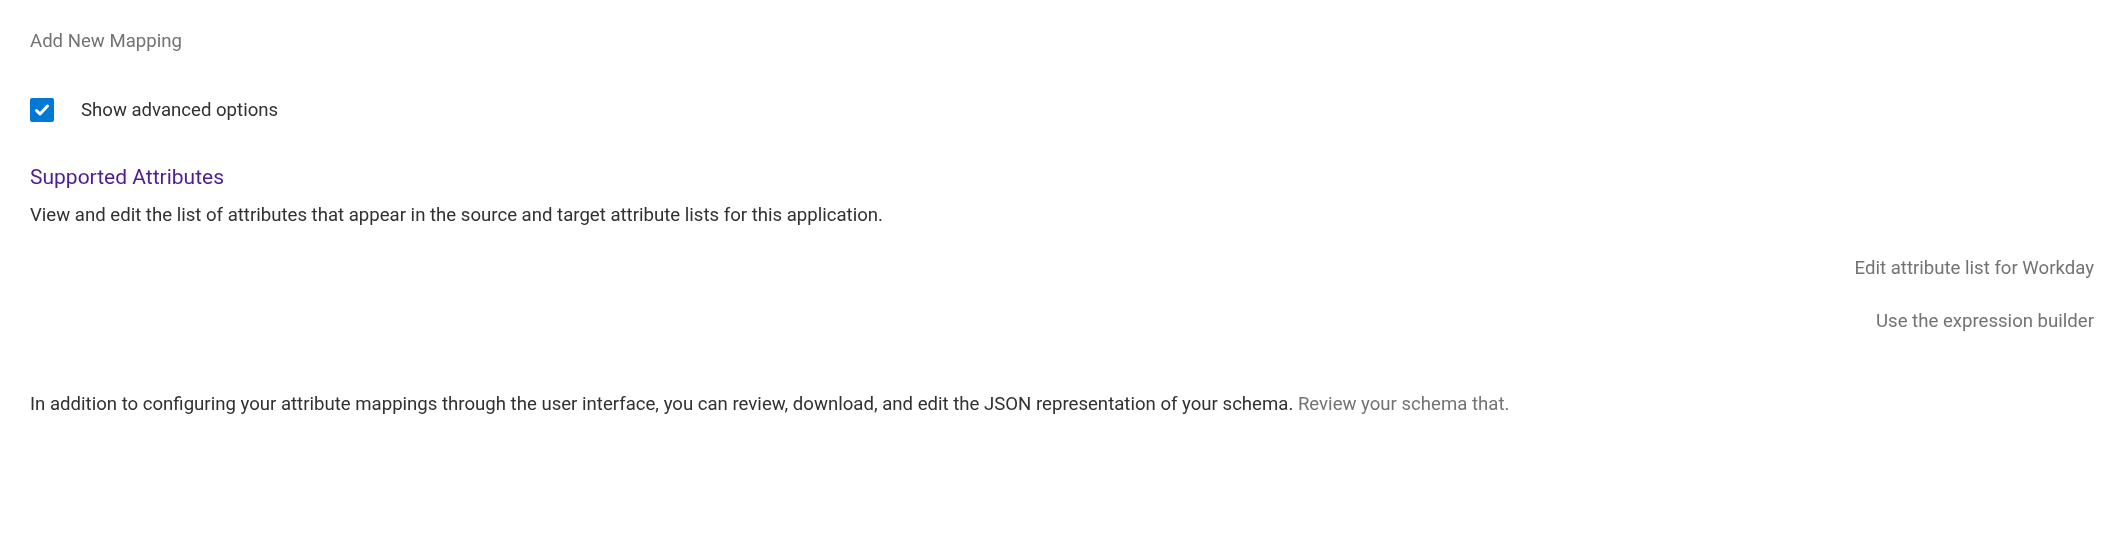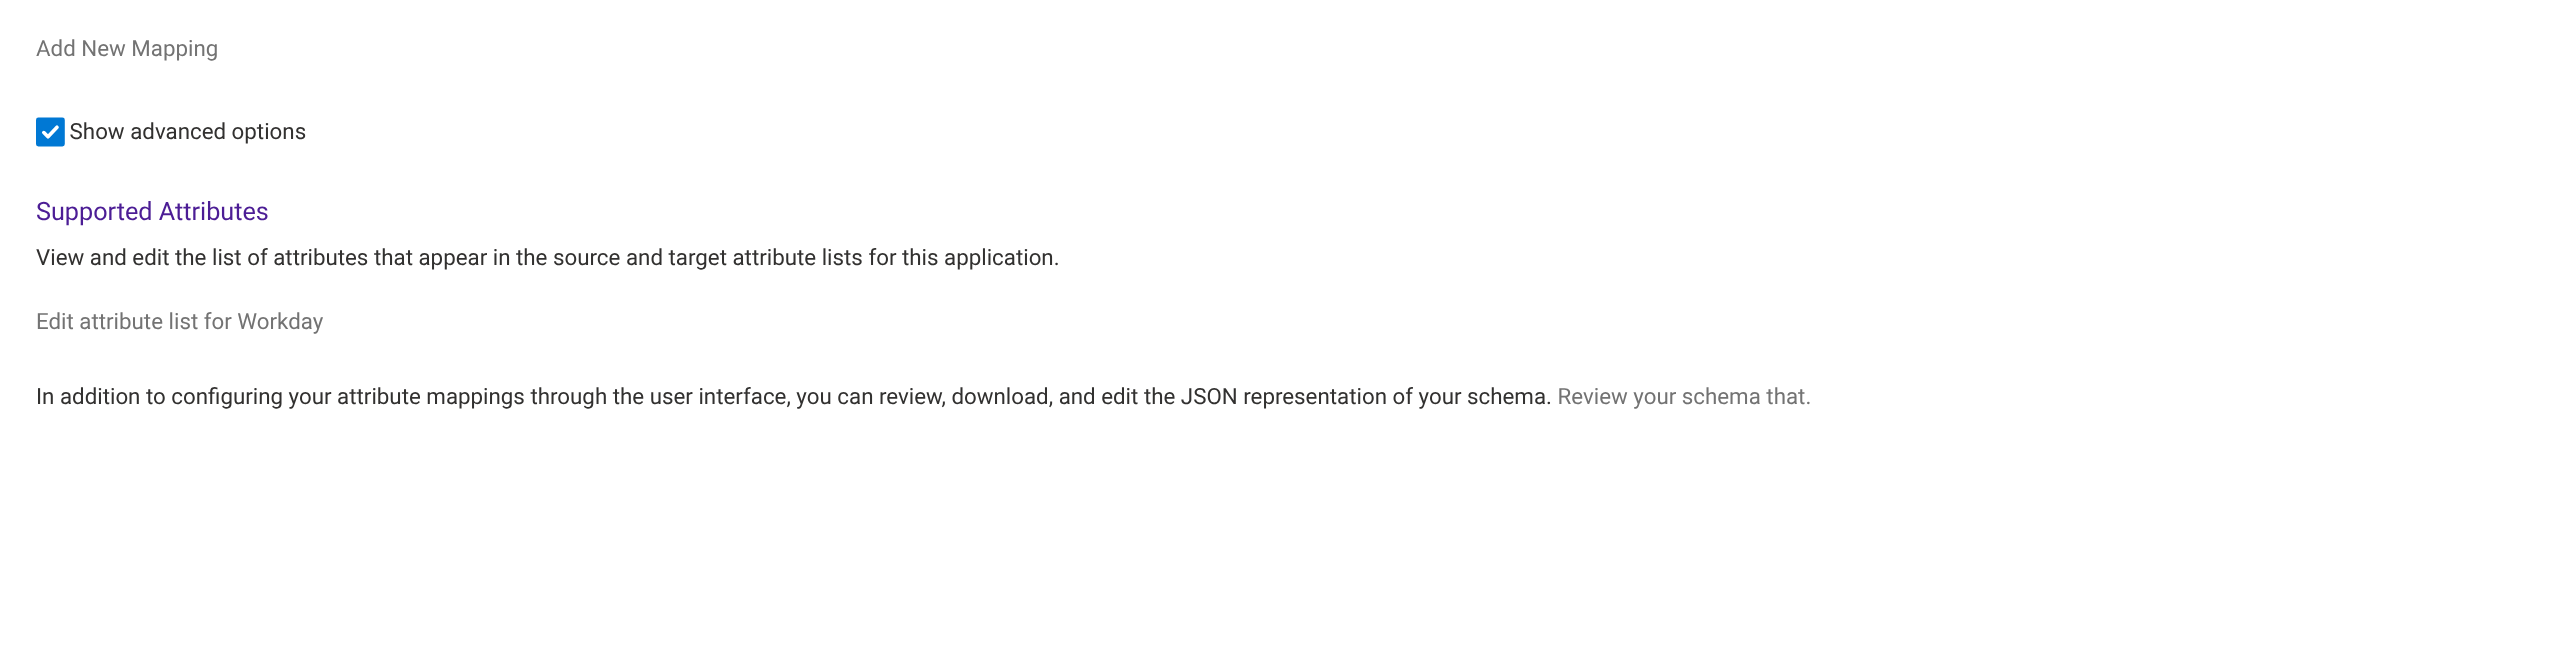"Show advanced options" .option-row { gap: 4px -> 27px }
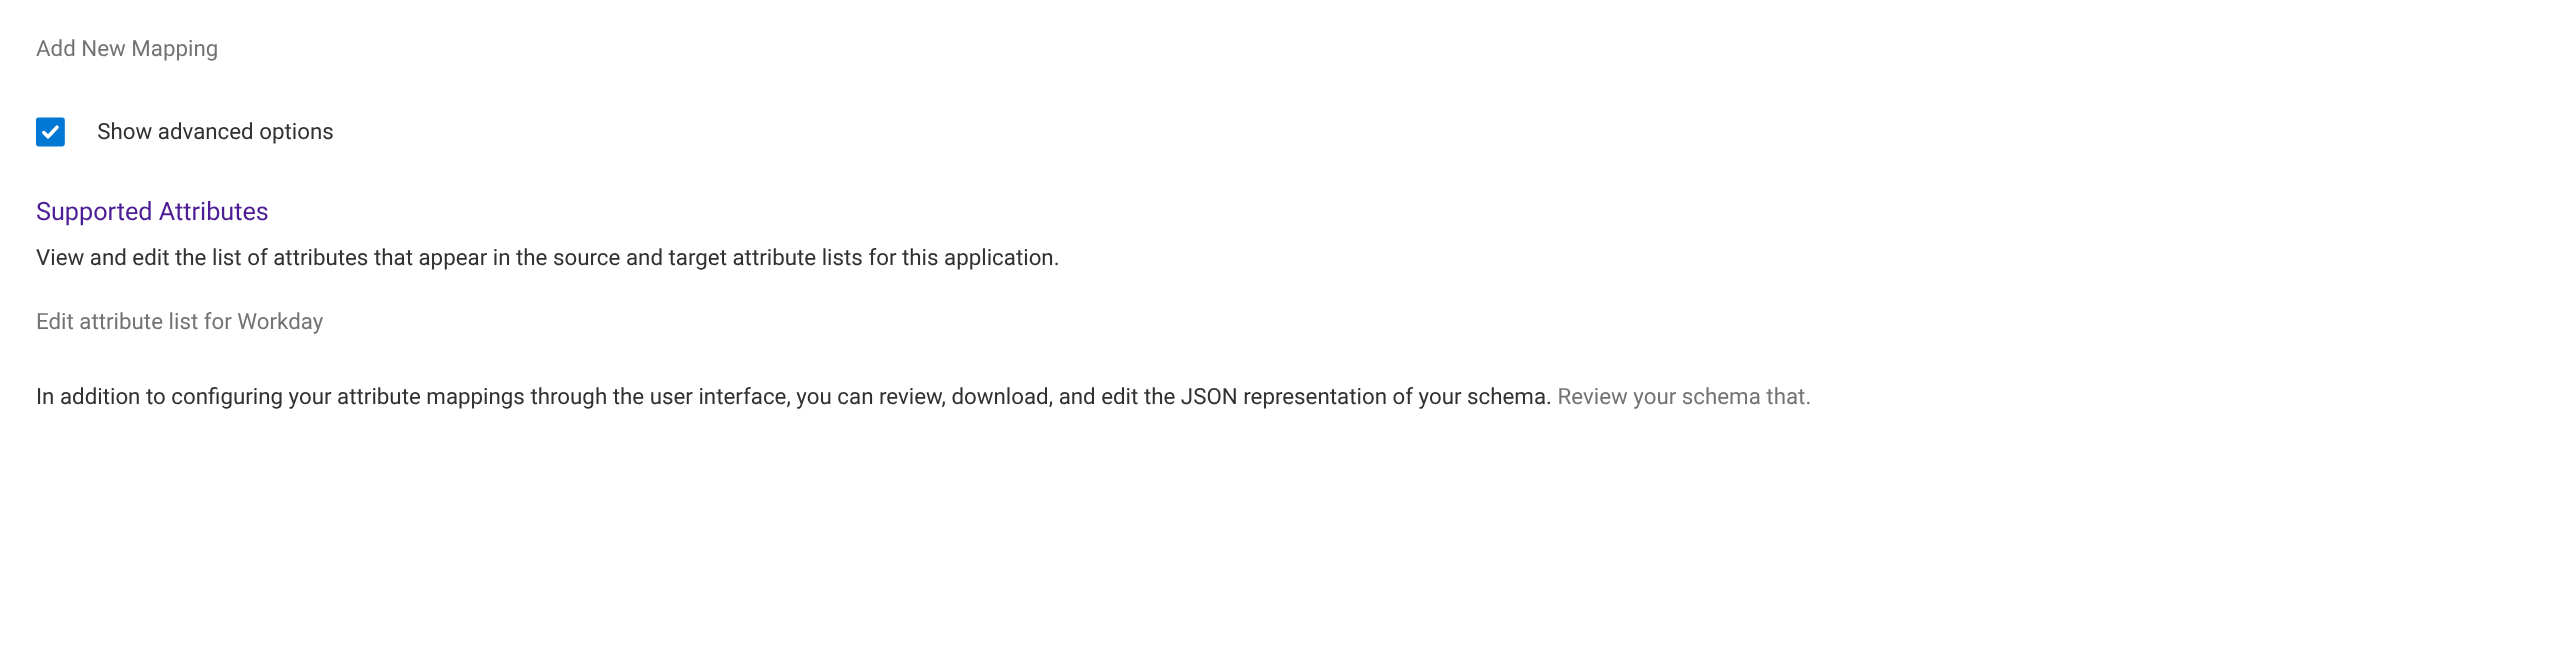"Edit attribute list for Workday" .link-list { align-items: flex-start -> flex-end; margin-bottom: 36px -> 56px }
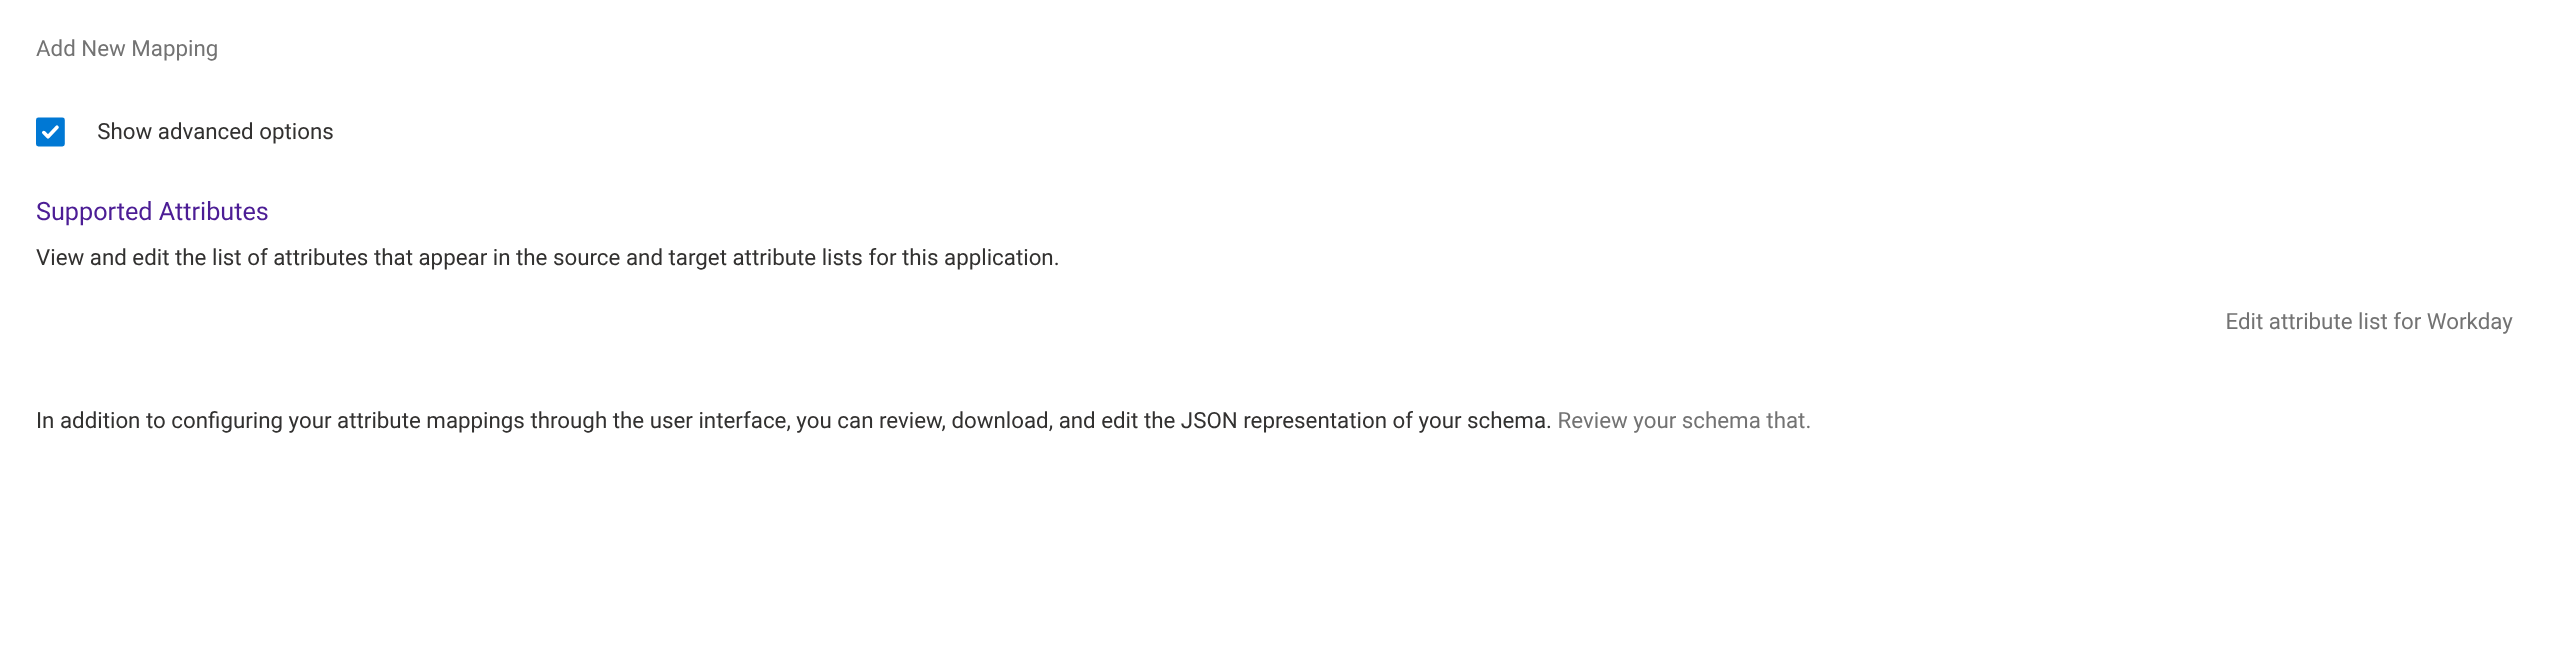"Use the expression builder" a.link { html: none -> <a>Use the expression builder</a> }
